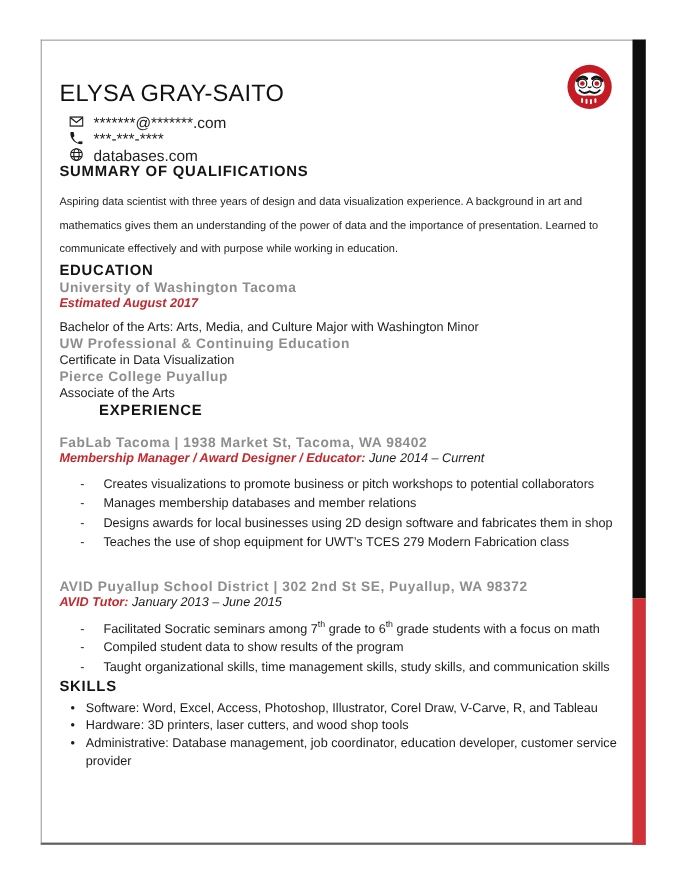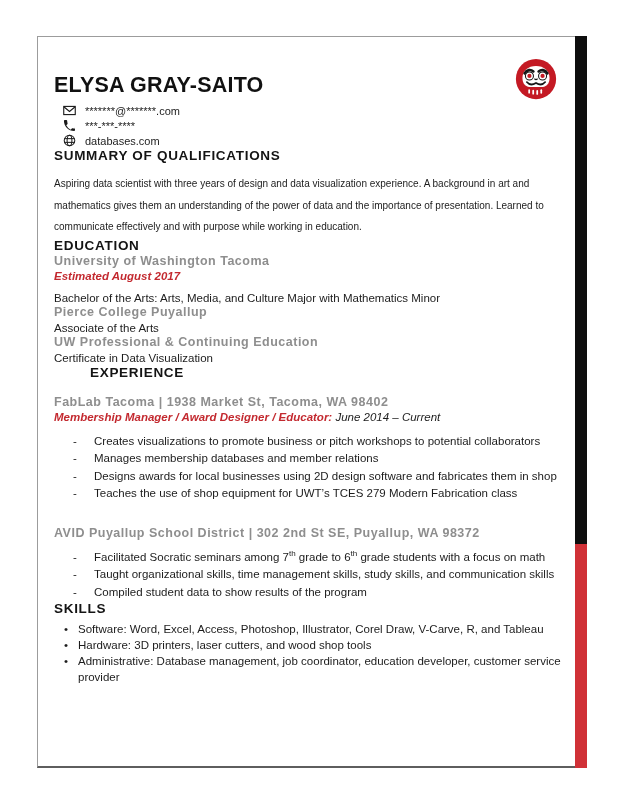"ELYSA GRAY-SAITO" h1.name { font-weight: bold -> normal }
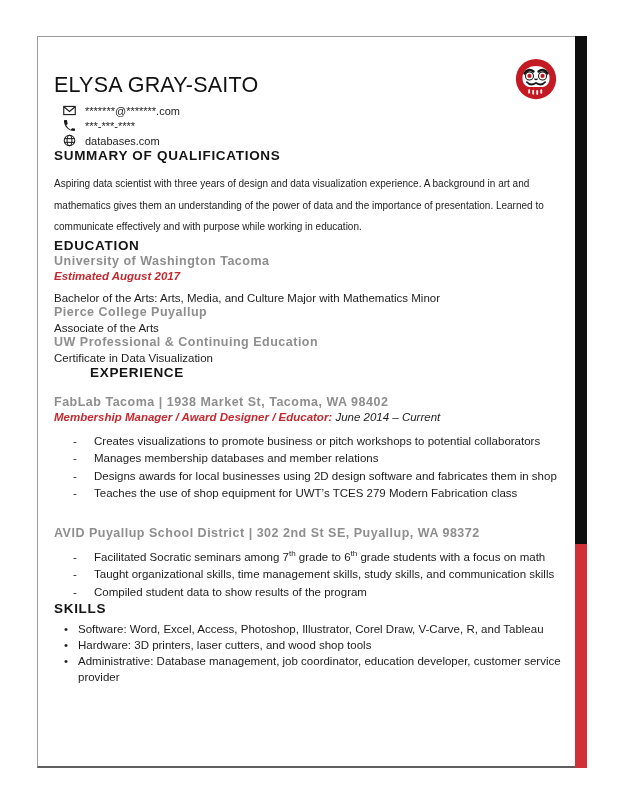"*******@*******.com" .contact-row { font-size: 11px -> 14px }
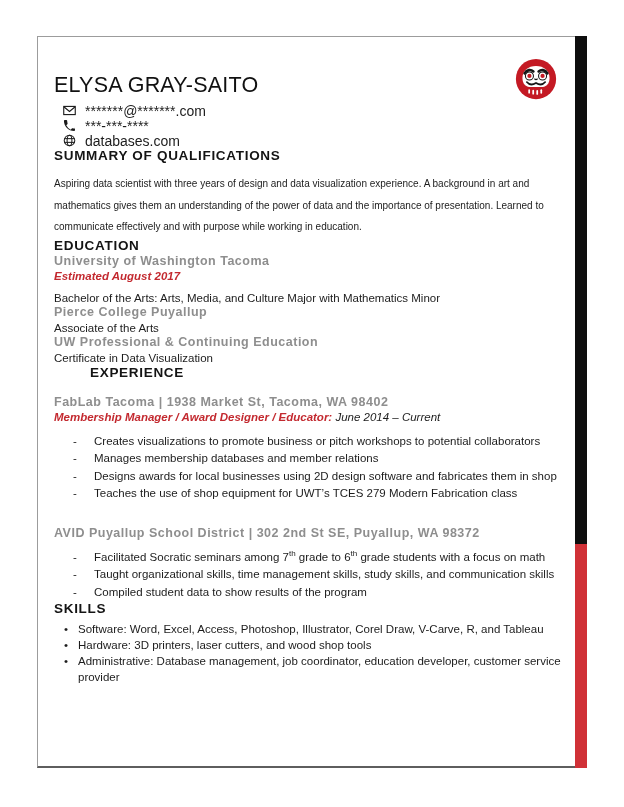"Bachelor of the Arts: Arts," div.edu-detail { text: Mathematics -> Washington }
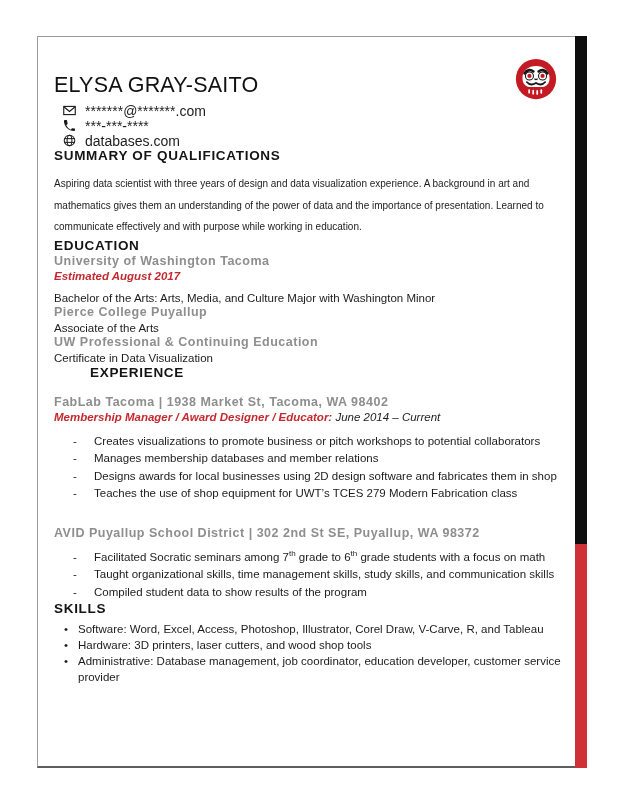"Pierce College Puyallup" div.edu-entry { order: before "UW Professional & Continuing Education" -> after "UW Professional & Continuing Education" }
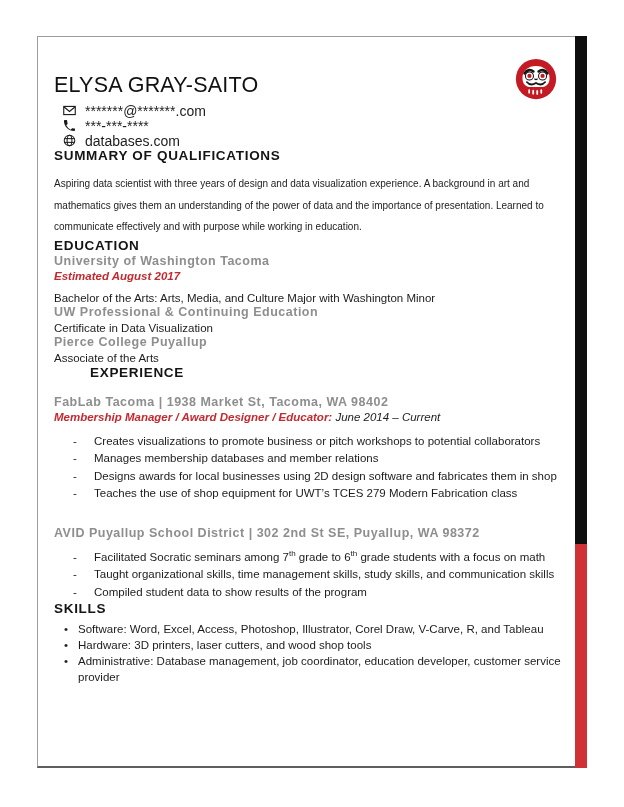"AVID Tutor: January 2013 –" div.role-line { html: none -> <div><span>AVID Tutor:</span><span> January 2013 – June 2015</span></div> }
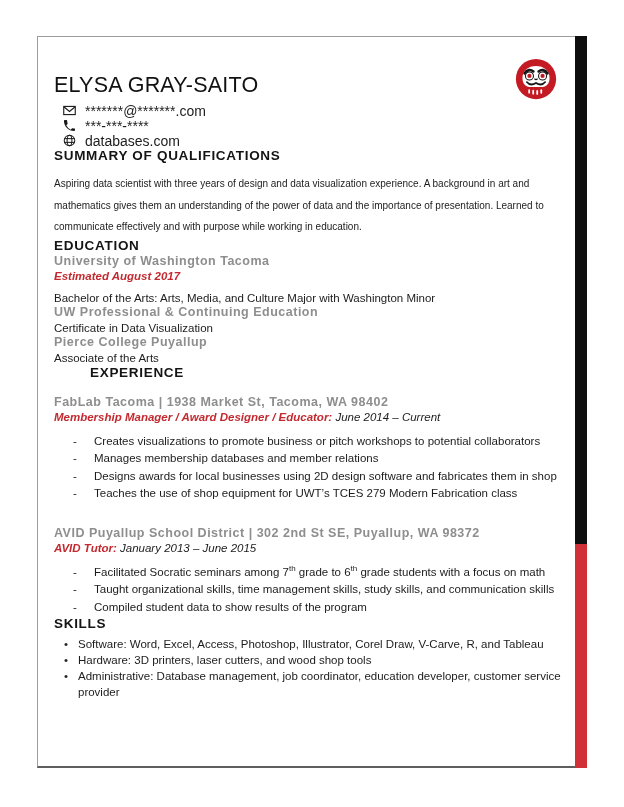"Taught organizational skills, time" li { order: before "Compiled student data to show" -> after "Compiled student data to show" }
